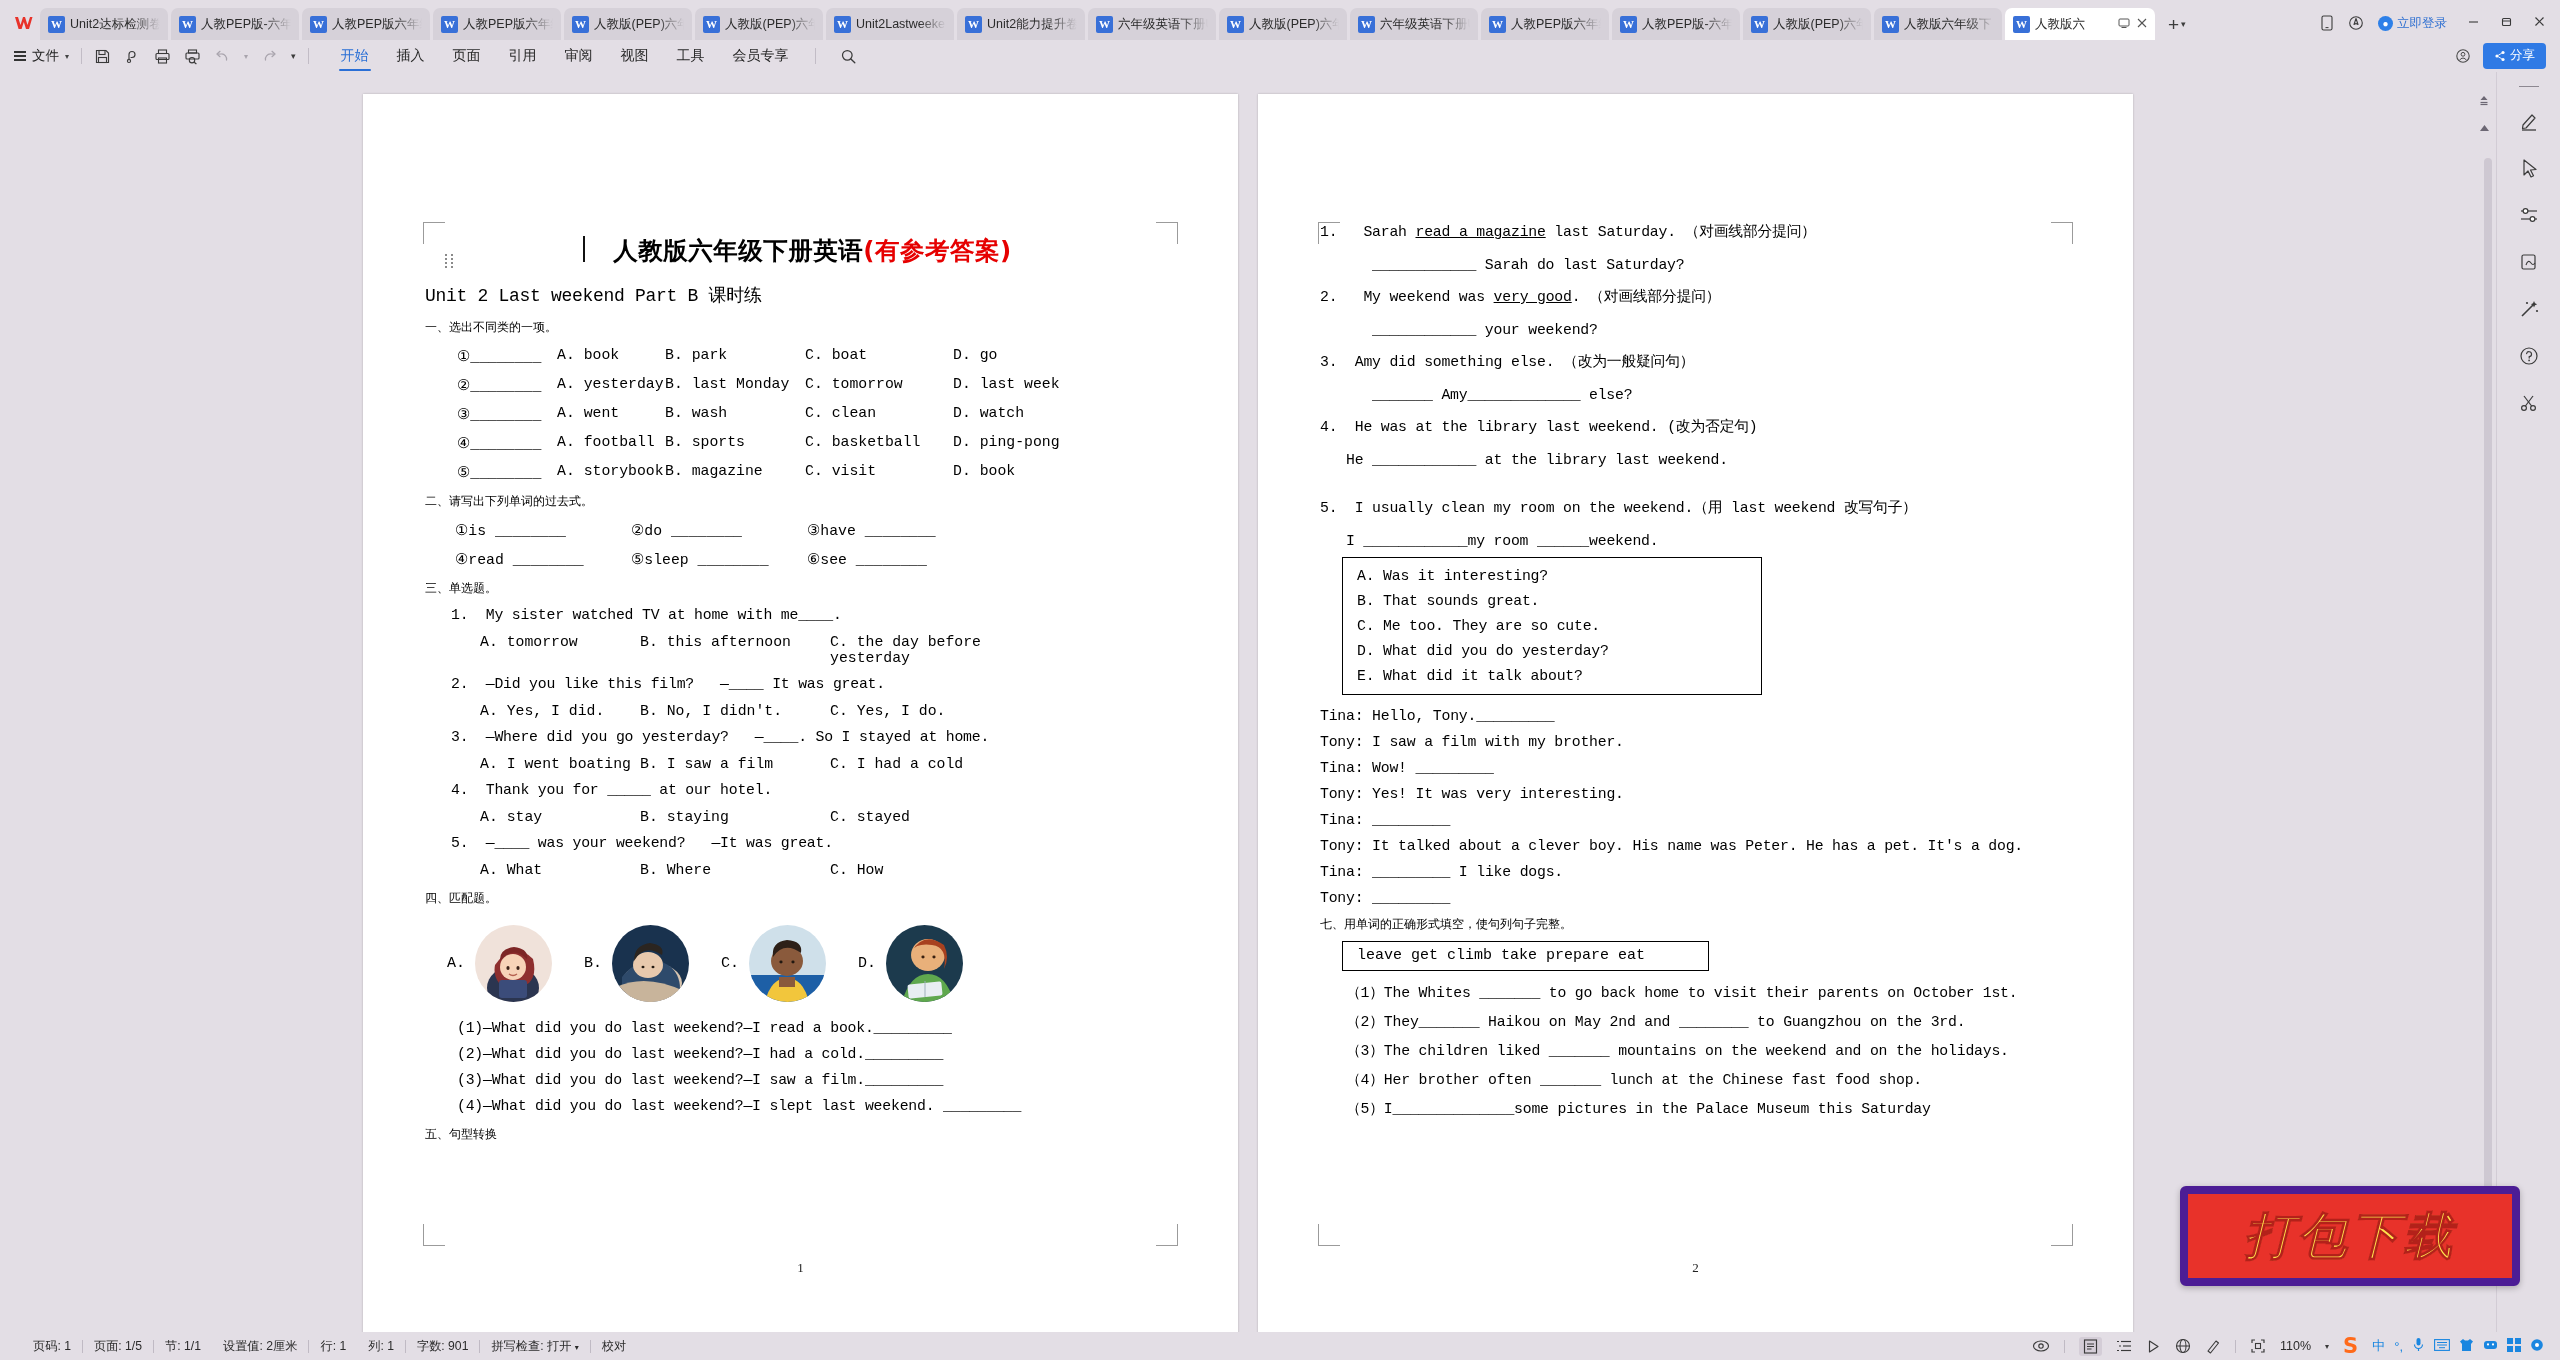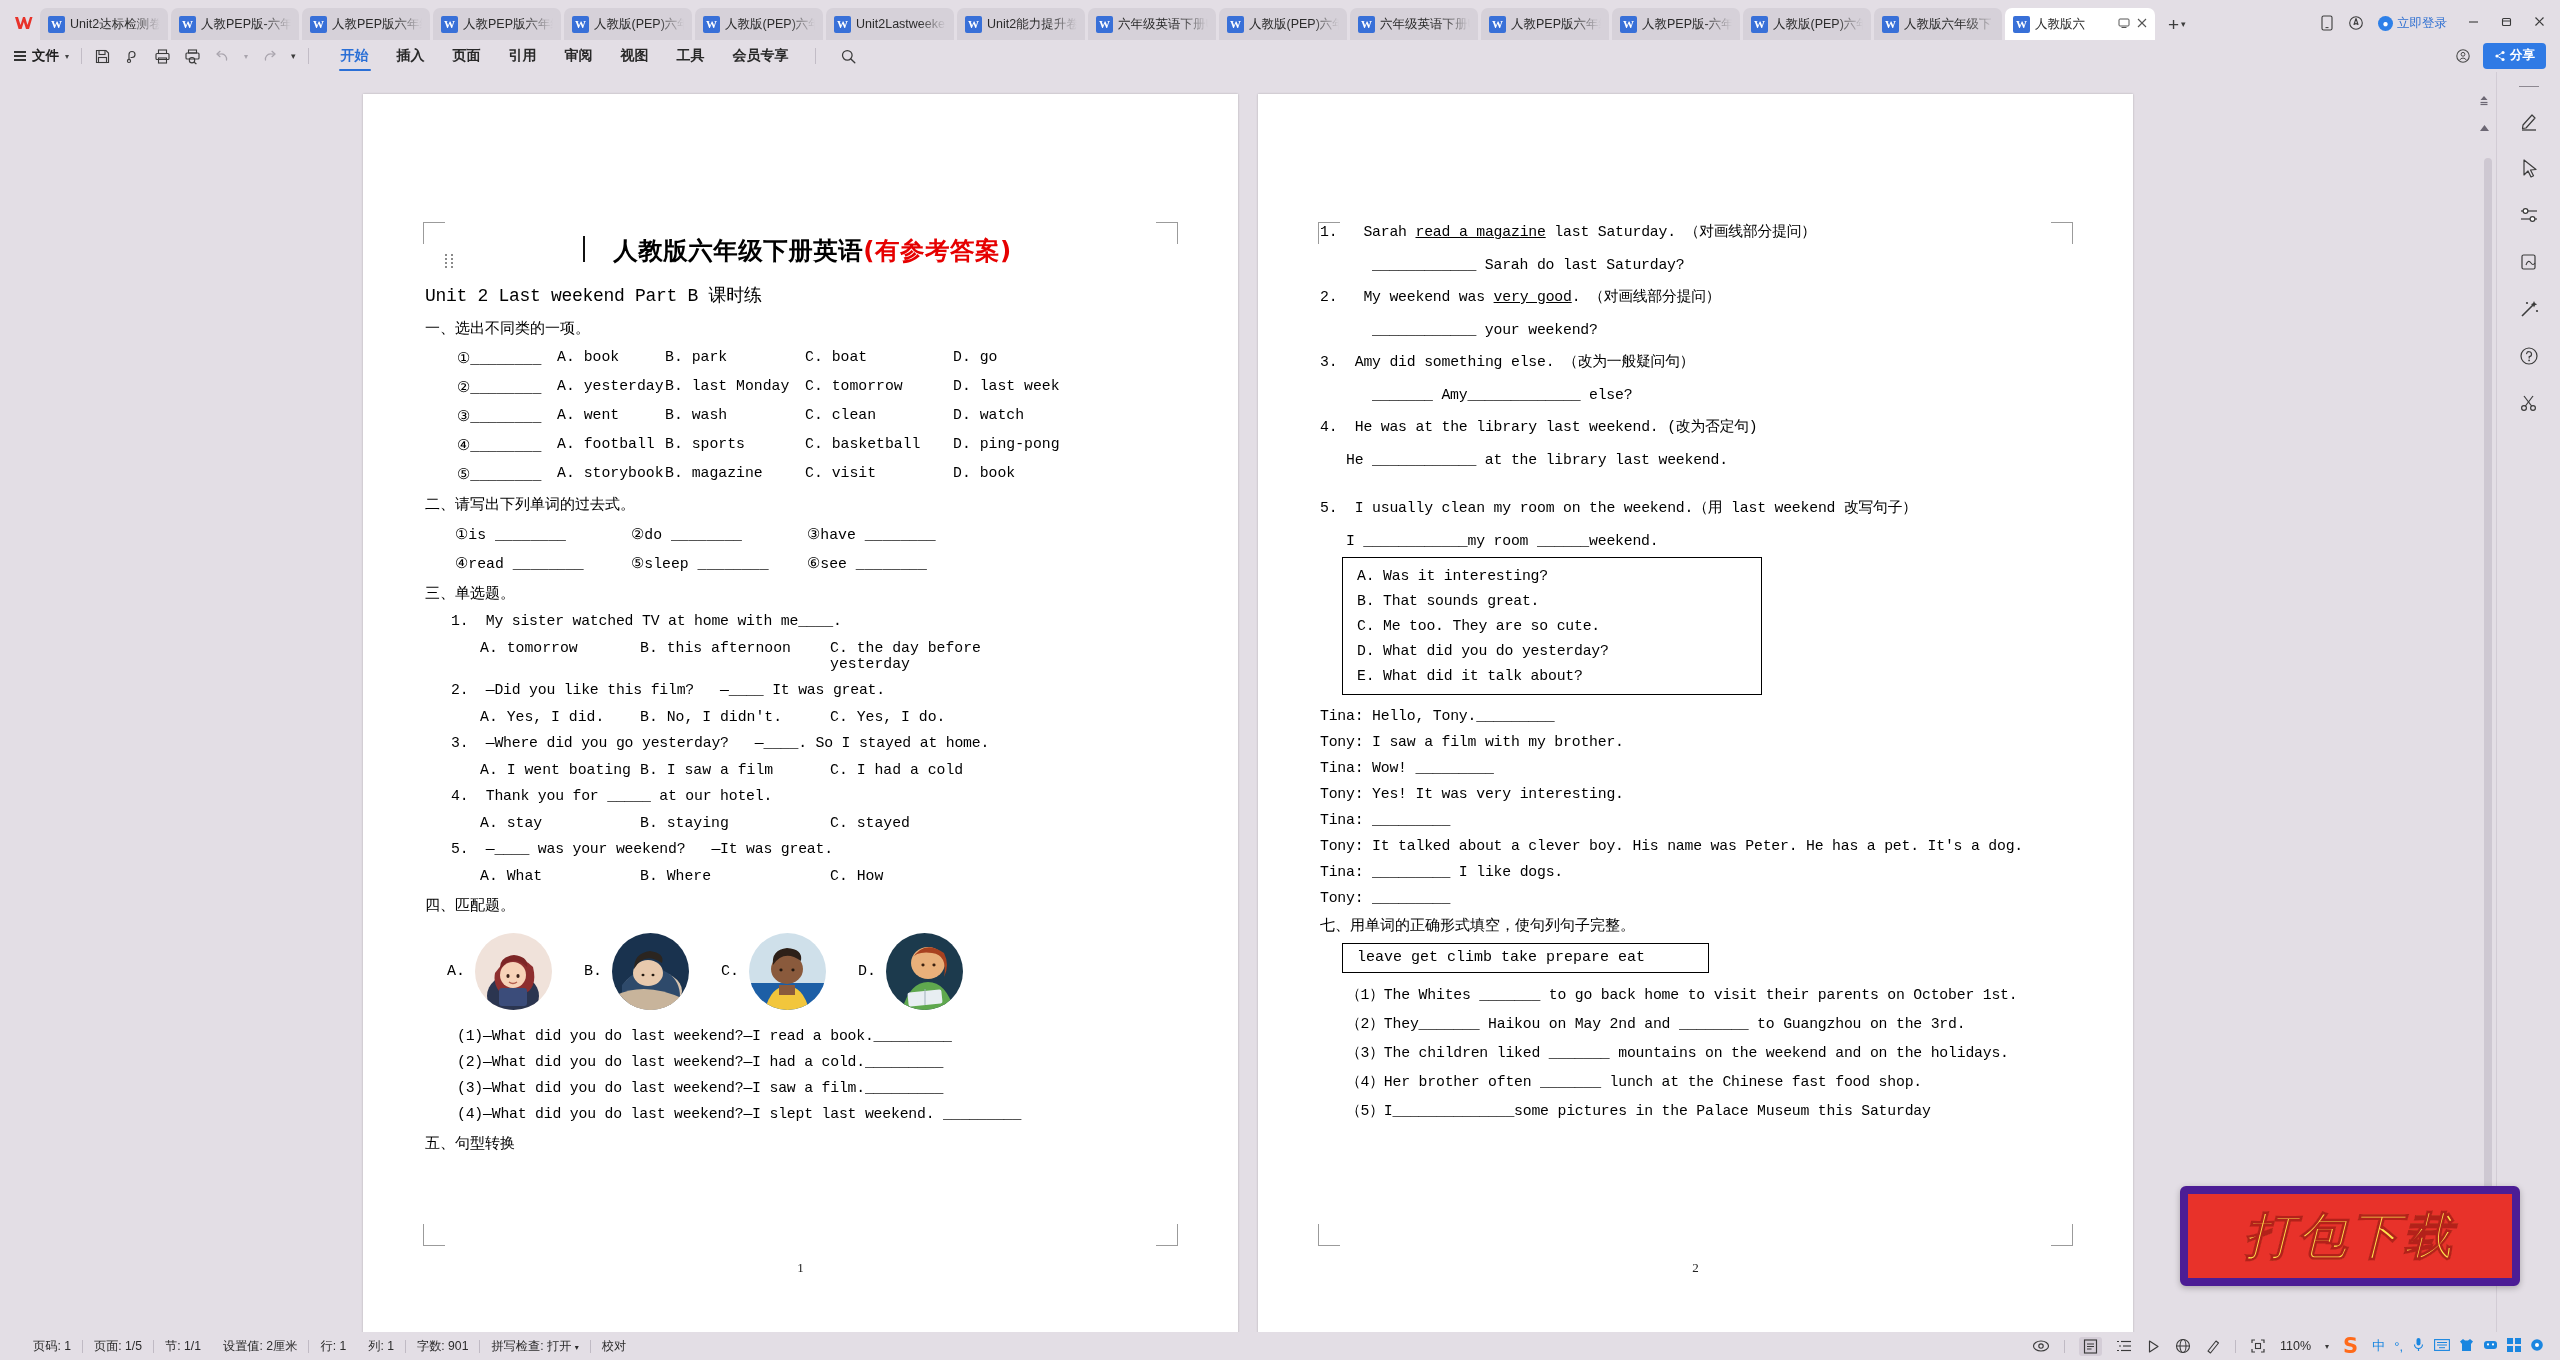"文件" .ribbonrow { font-weight: bold -> none }
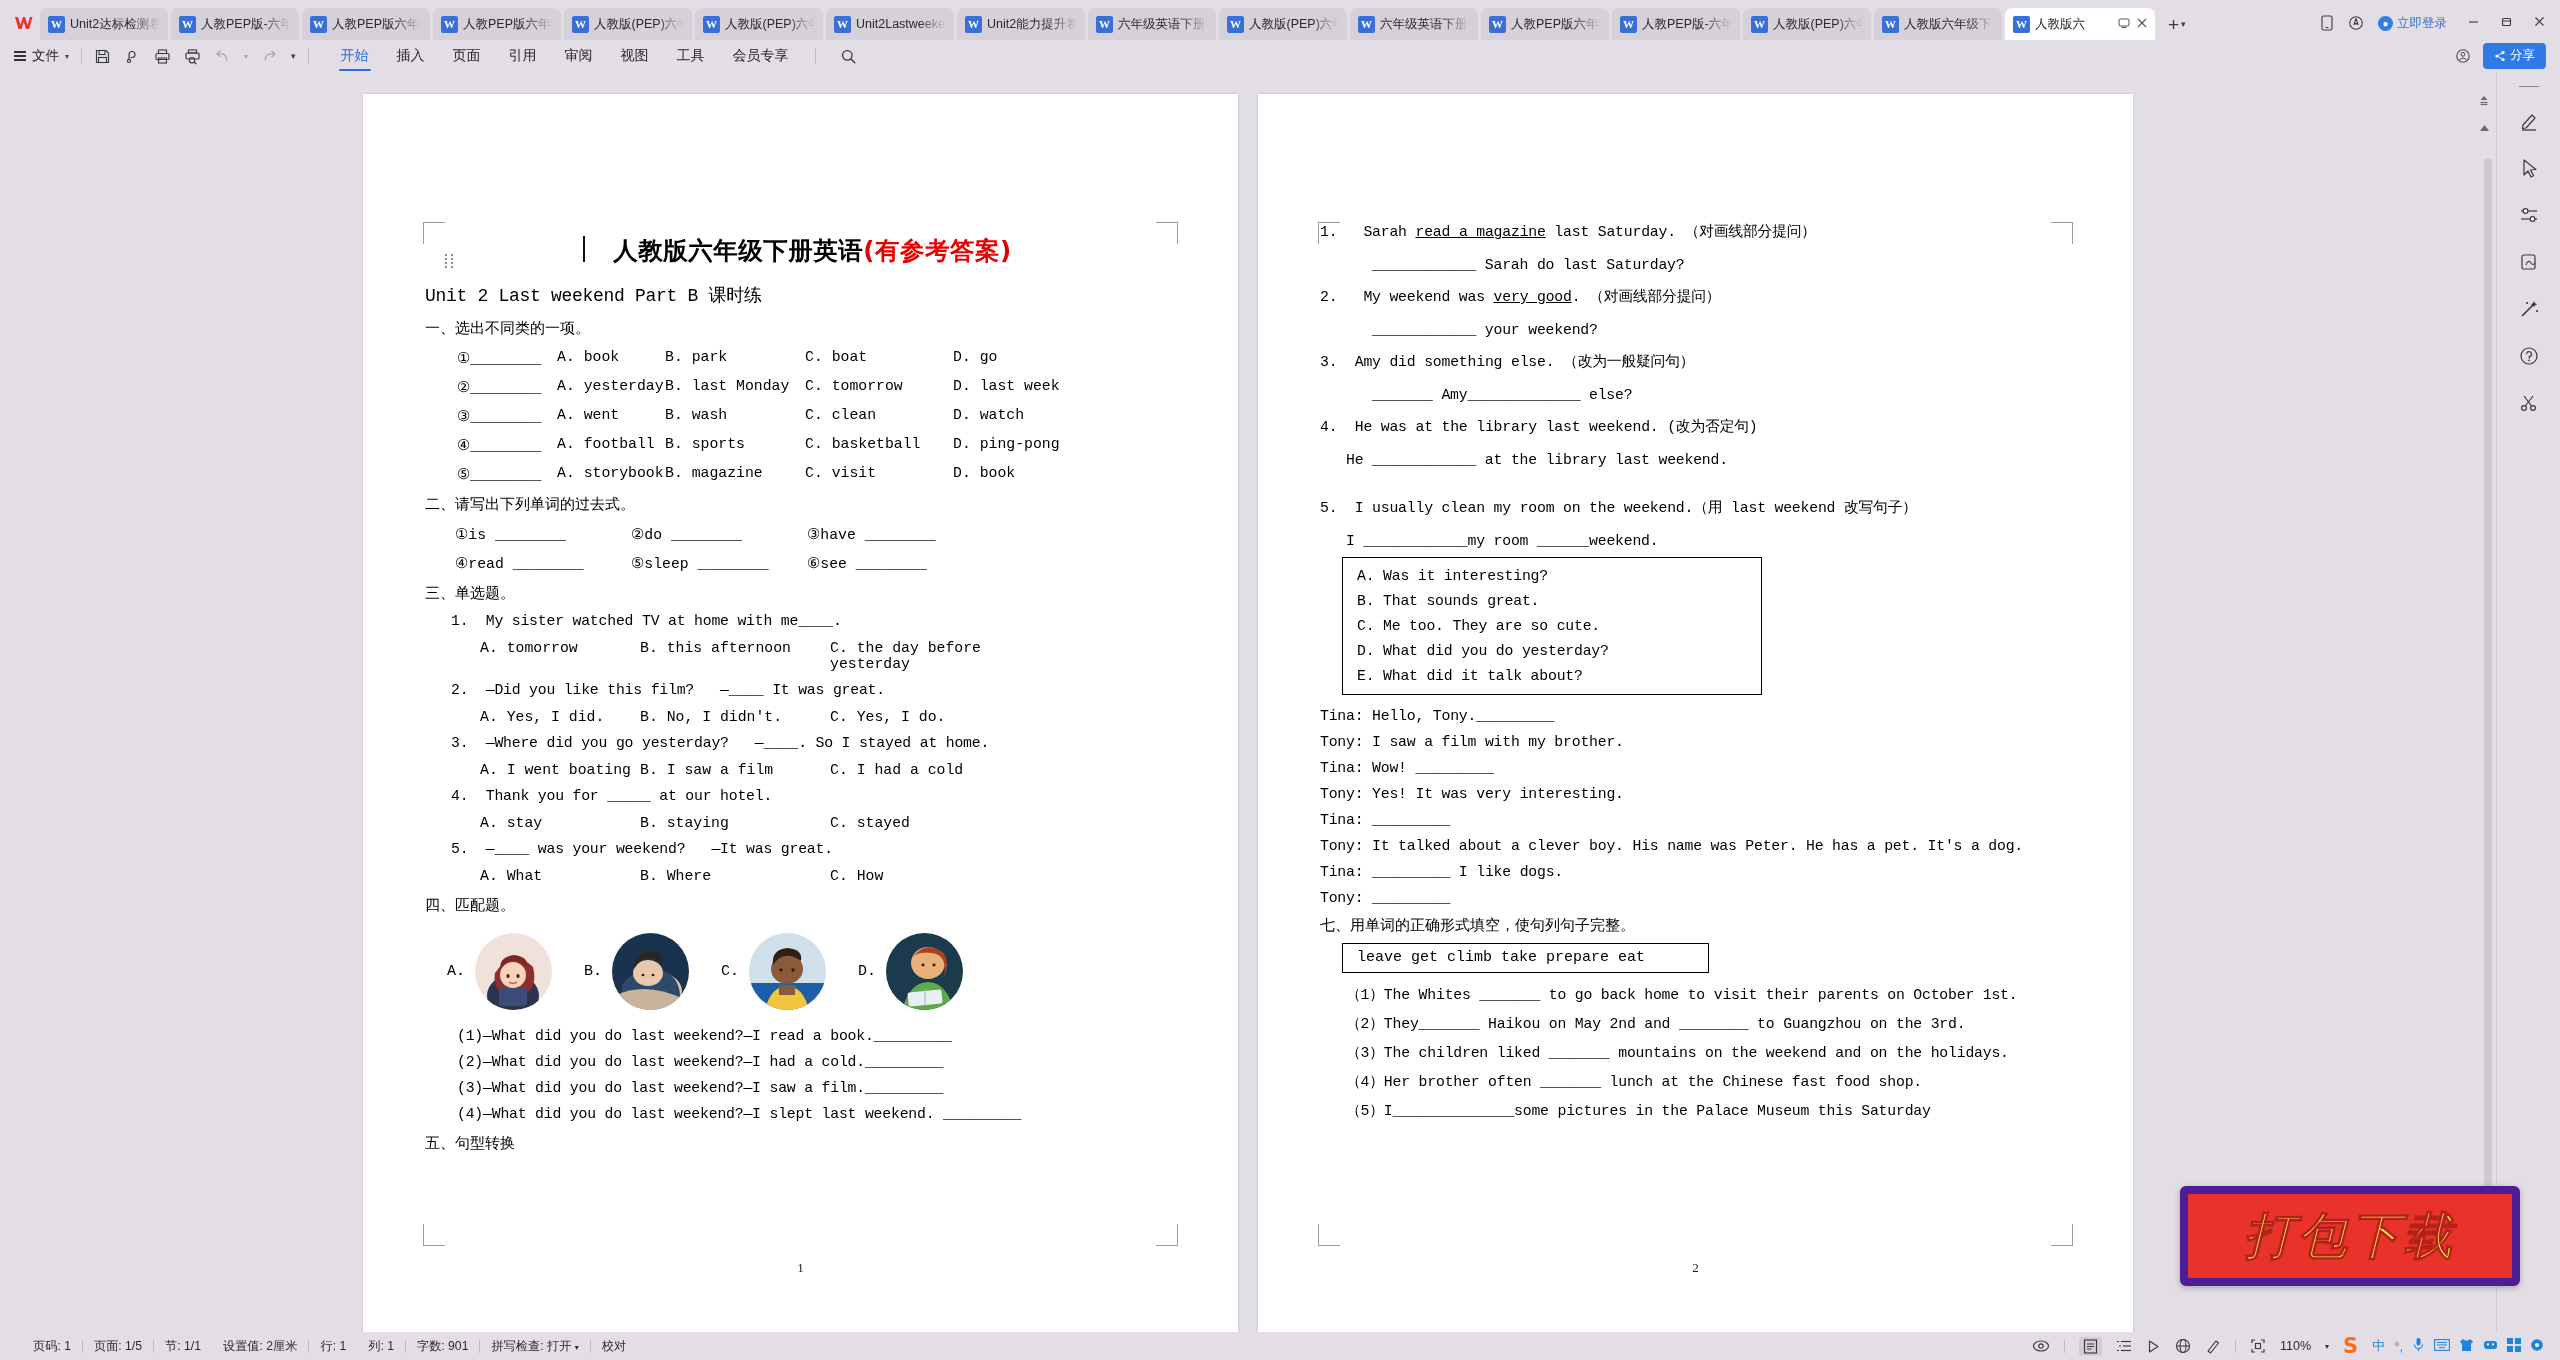"一、选出不同类的一项。" .sec-h { font-size: 15px -> 12px }
